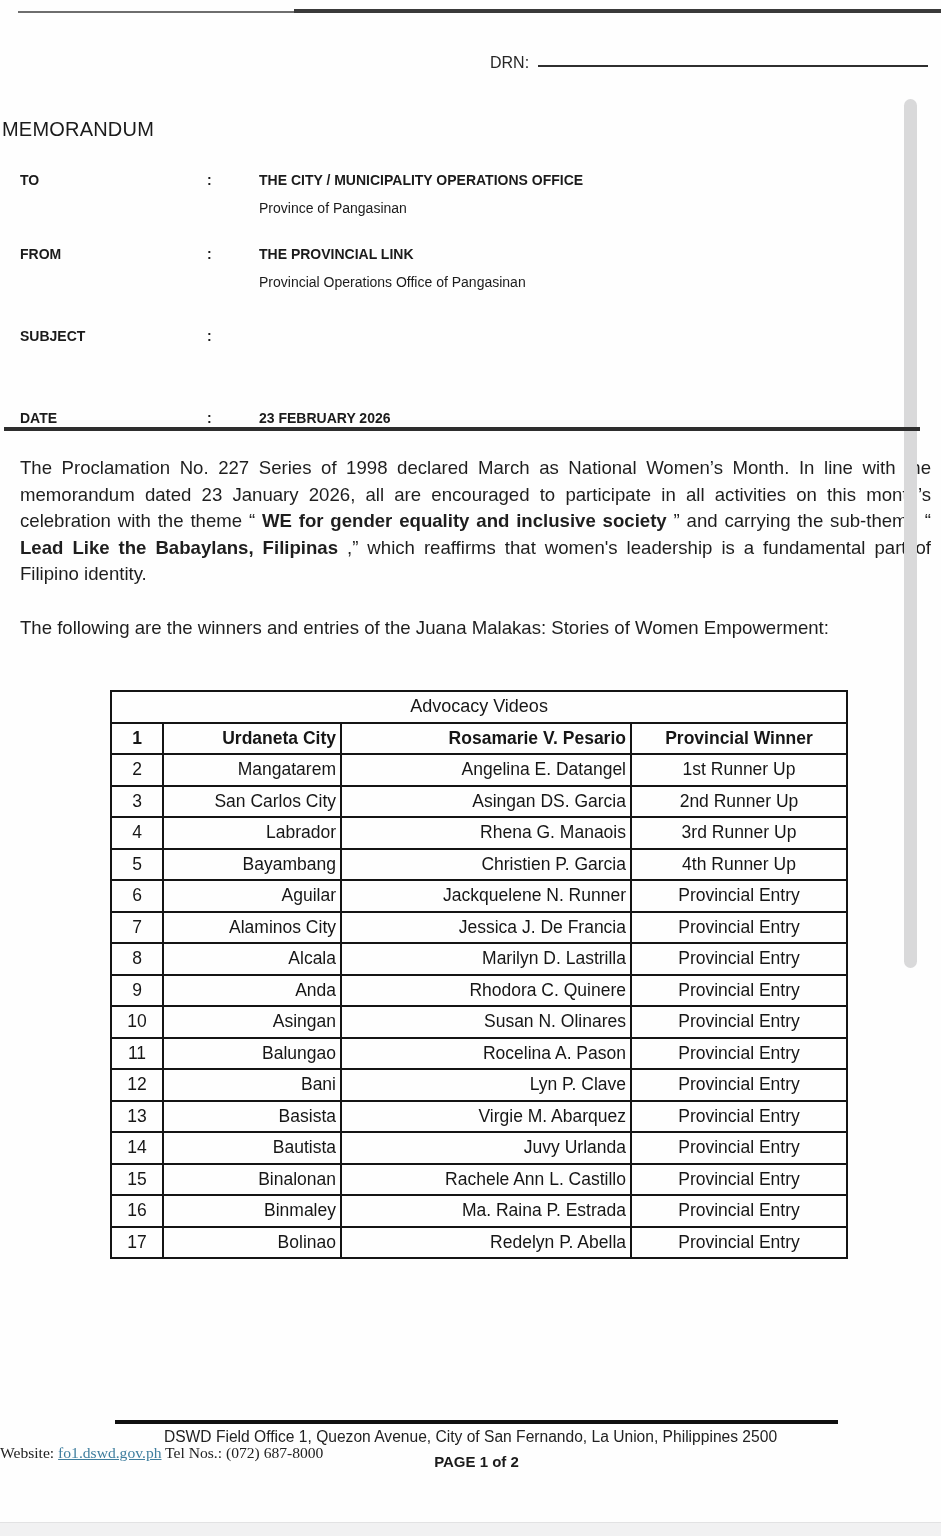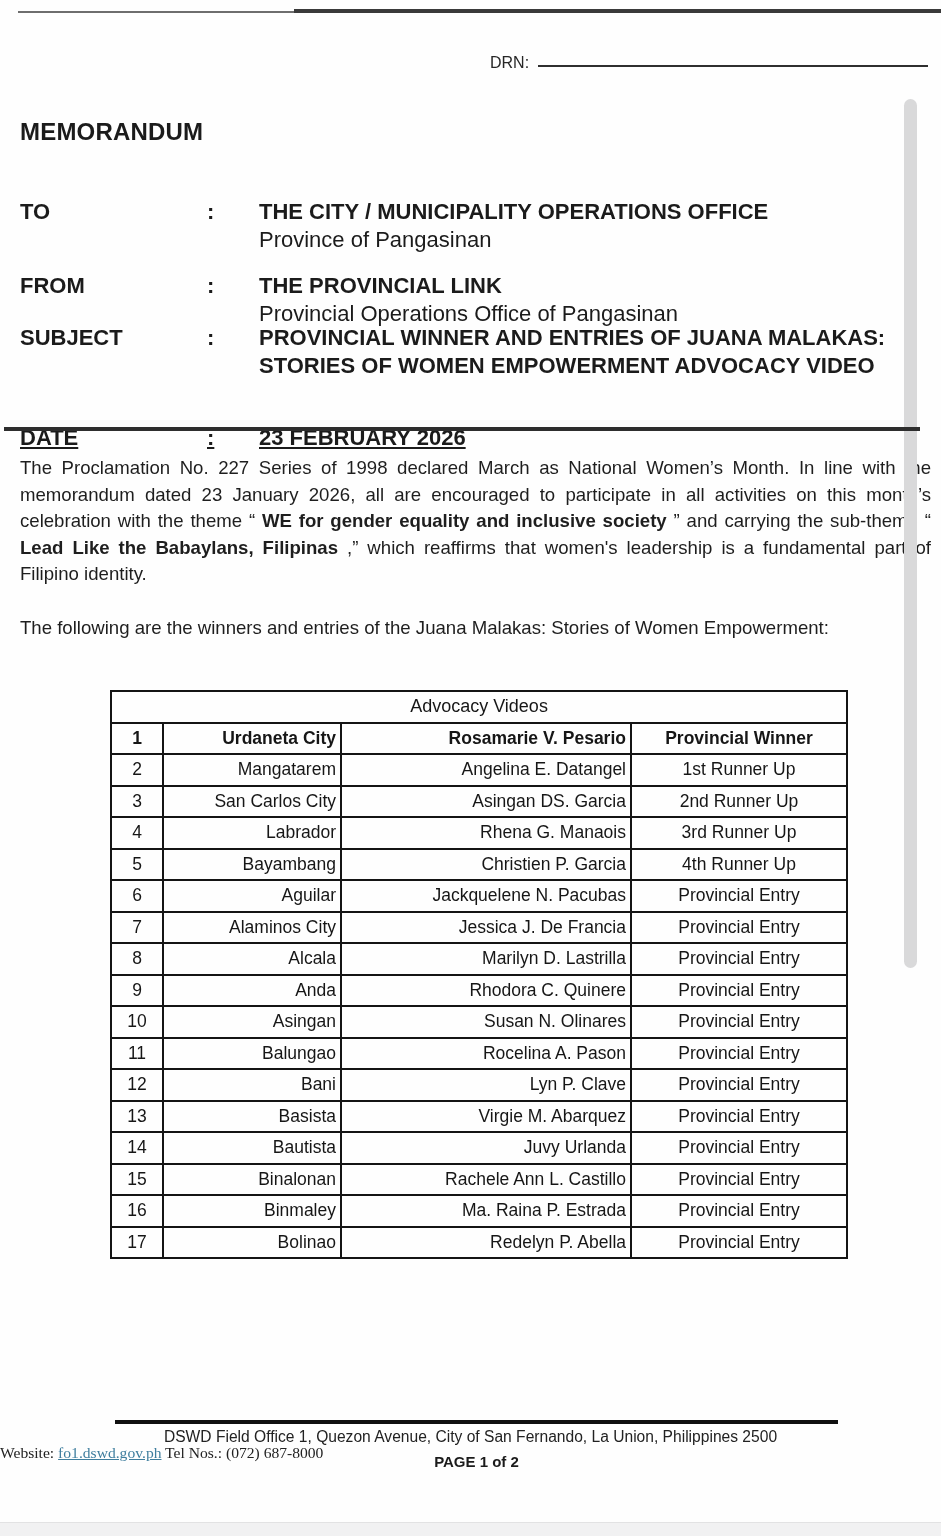"MEMORANDUM" .memo-title { font-size: 24px -> 20px; font-weight: 700 -> 400; left: 20px -> 2px }
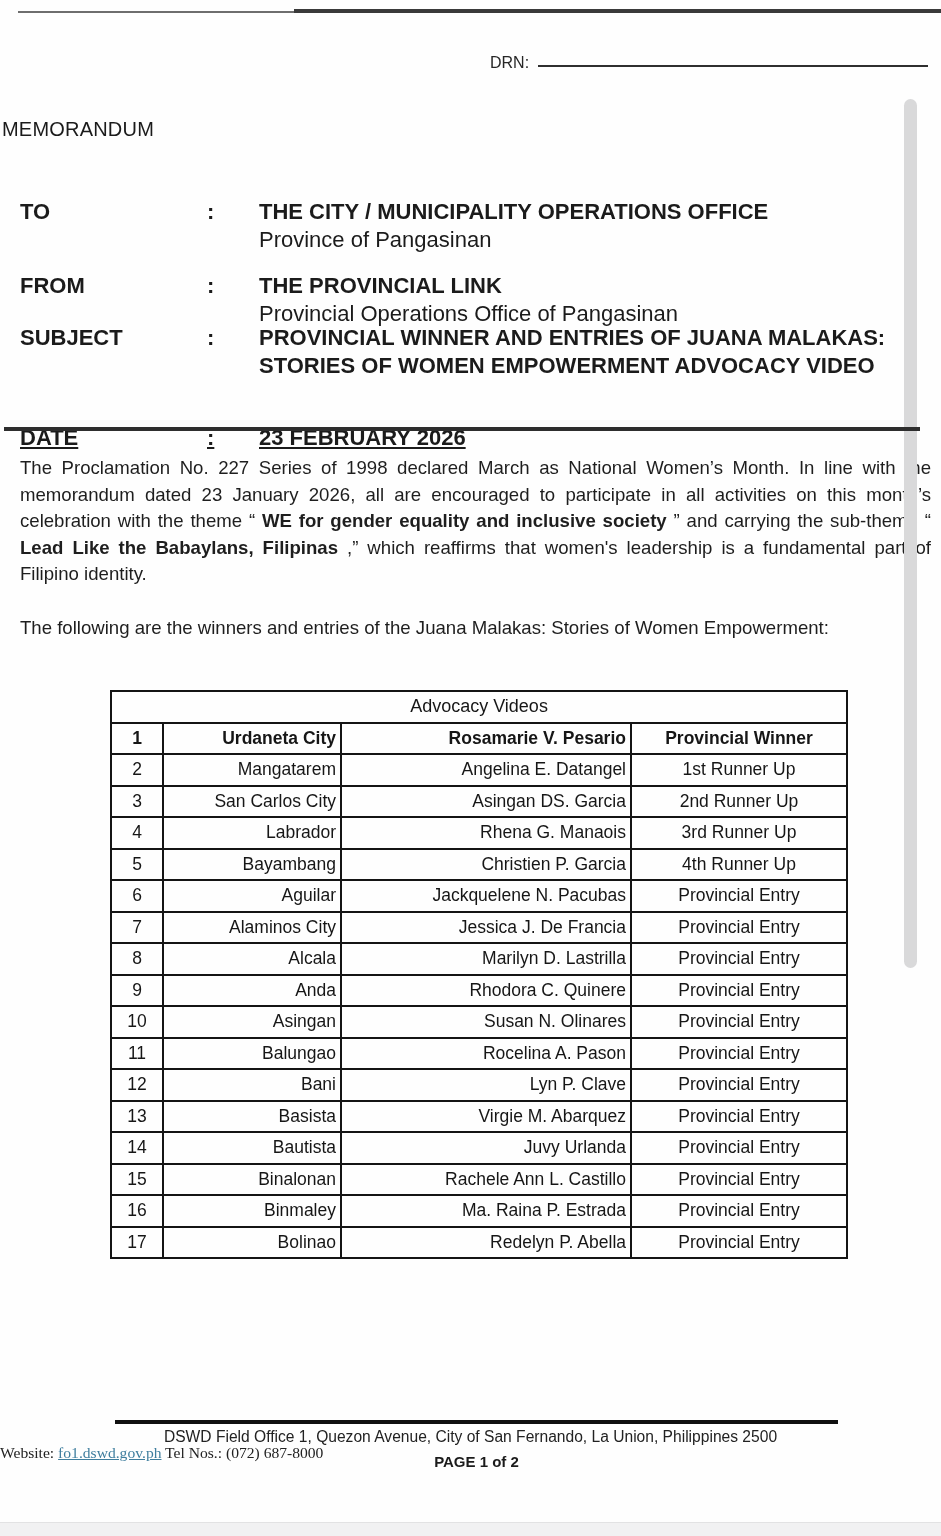"TO" .field { font-size: 22px -> 14px; margin-top: 32px -> none }
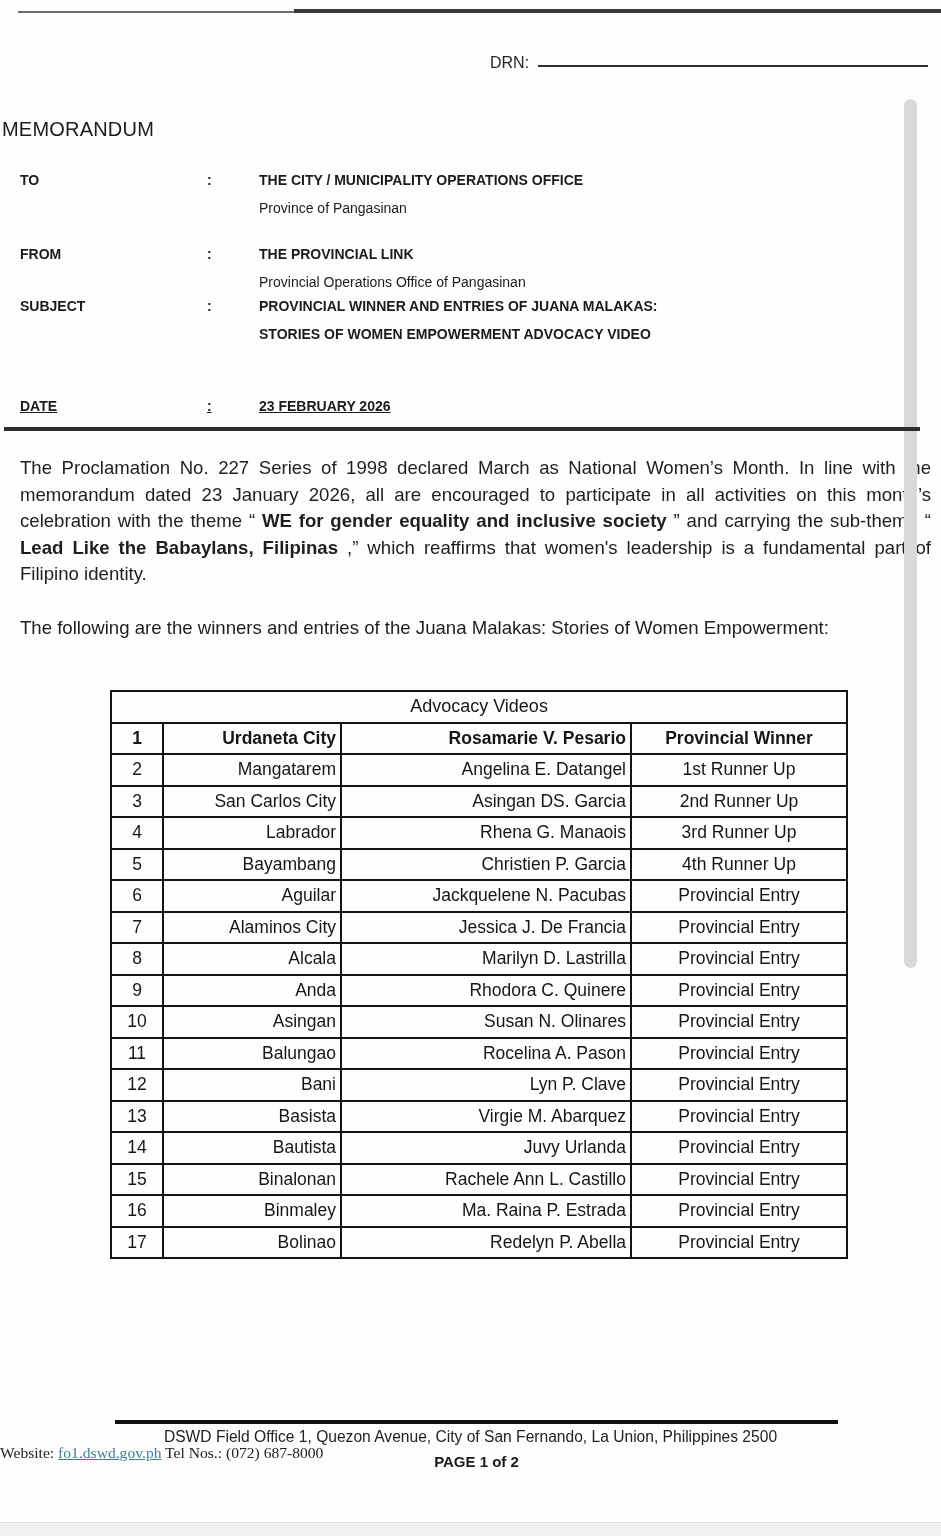"SUBJECT" .f-subject { top: 292px -> 322px }
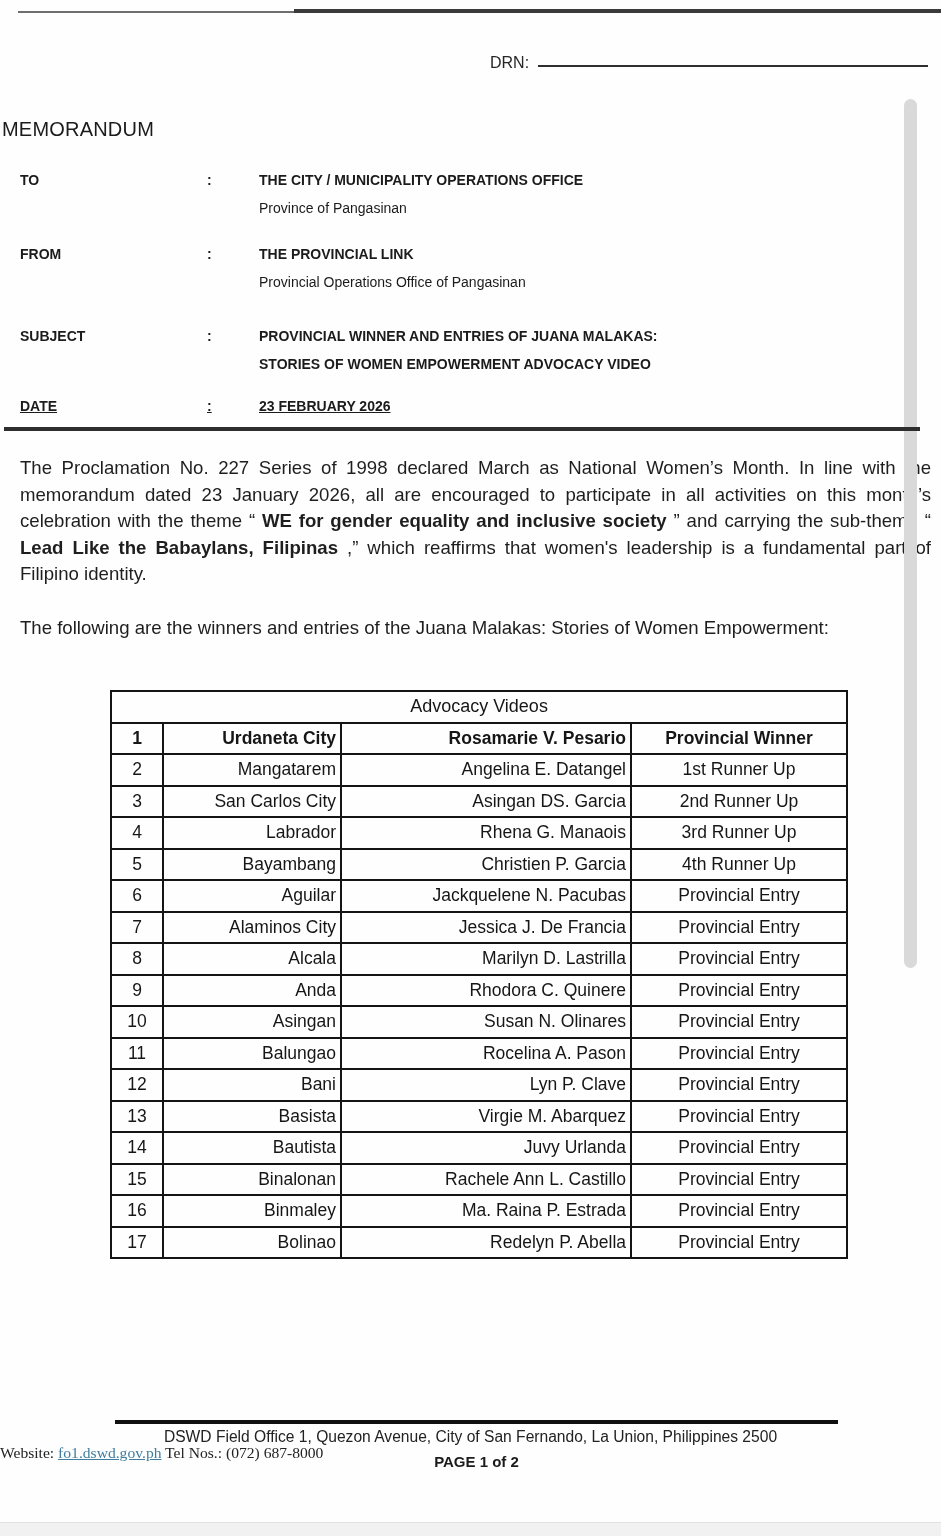"PROVINCIAL WINNER AND ENTRIES OF" div { html: <div> <div>PROVINCIAL WINNER AND ENTRIES OF JUANA MALAKAS:</div> <div>STORIES OF WOMEN EMPOWERMENT ADVOCACY VIDEO</div> </div> -> none }
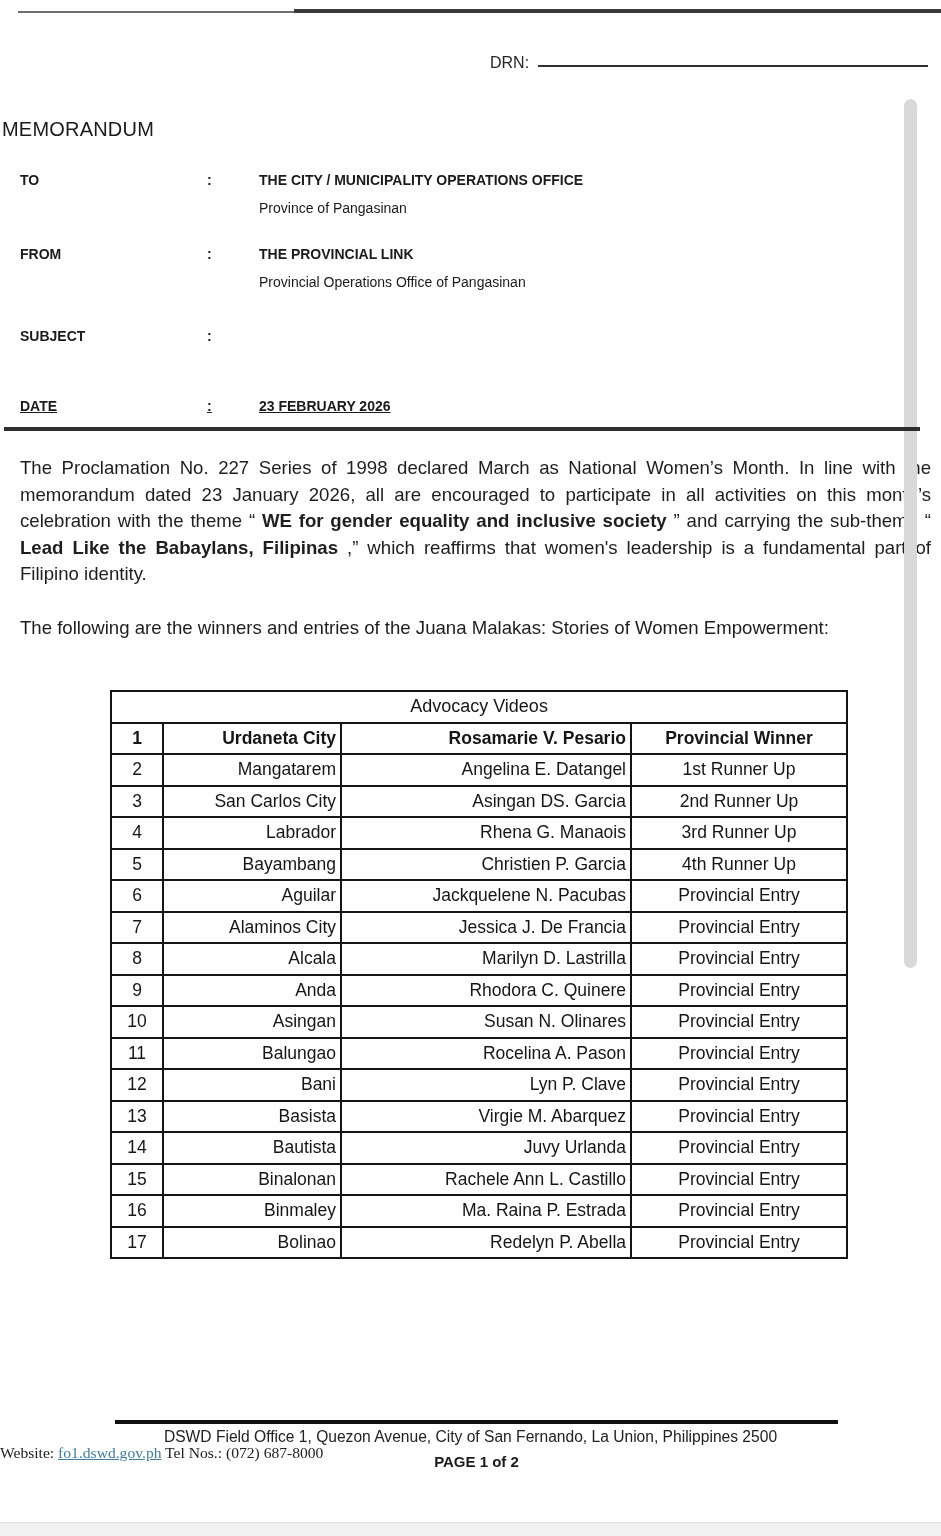"DATE" .f-date { text-decoration: underline -> none; top: 392px -> 404px }
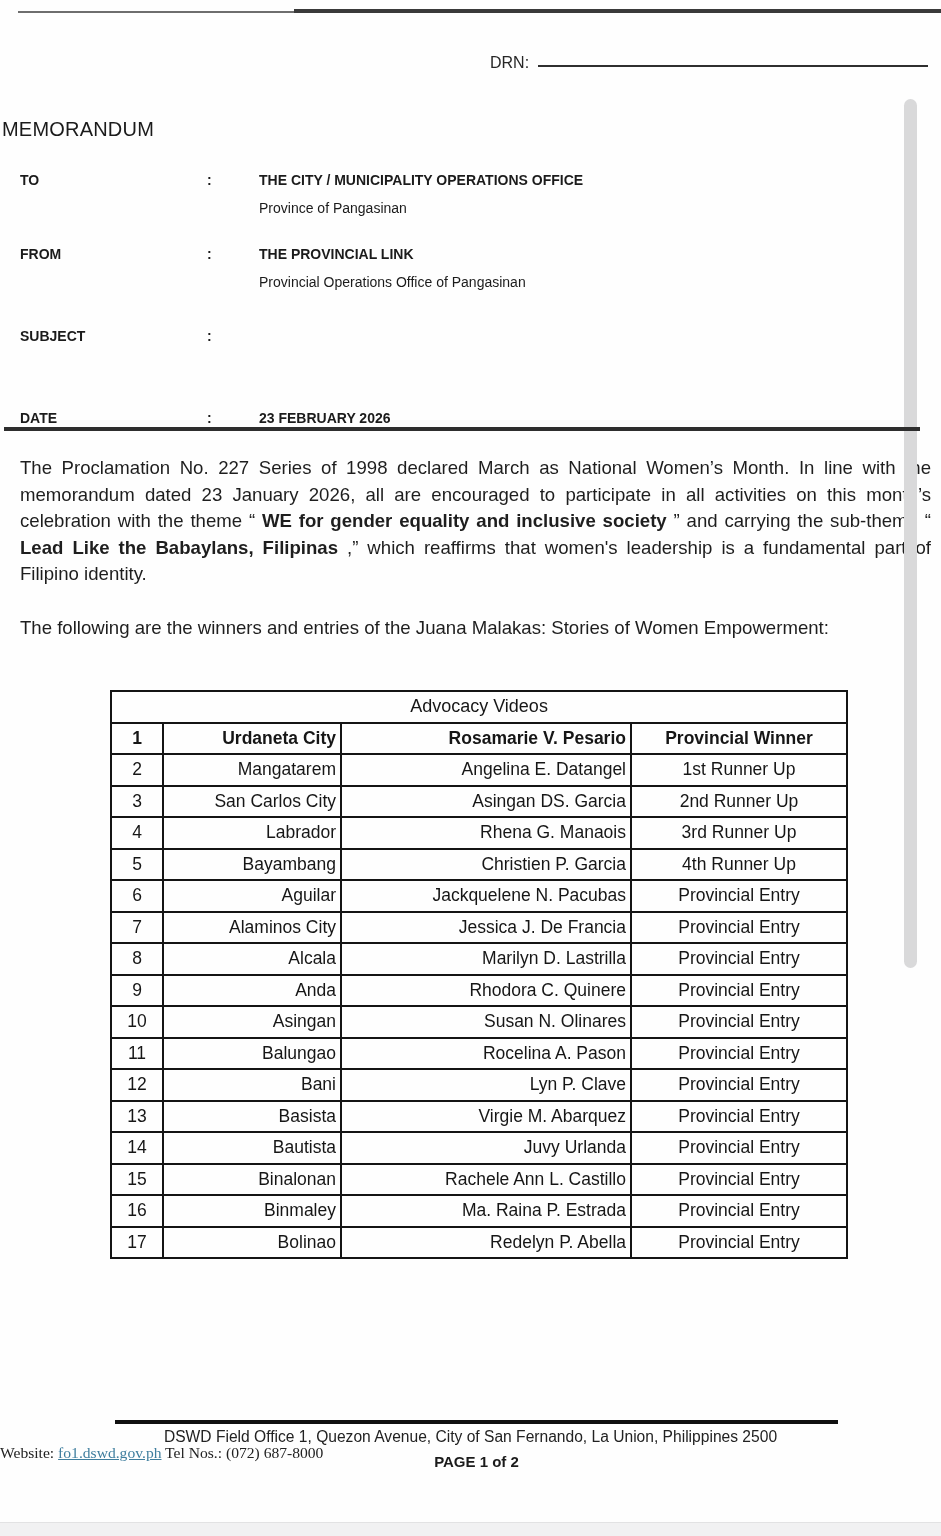"Jackquelene N. Pacubas" td.c-name { text: Pacubas -> Runner }
